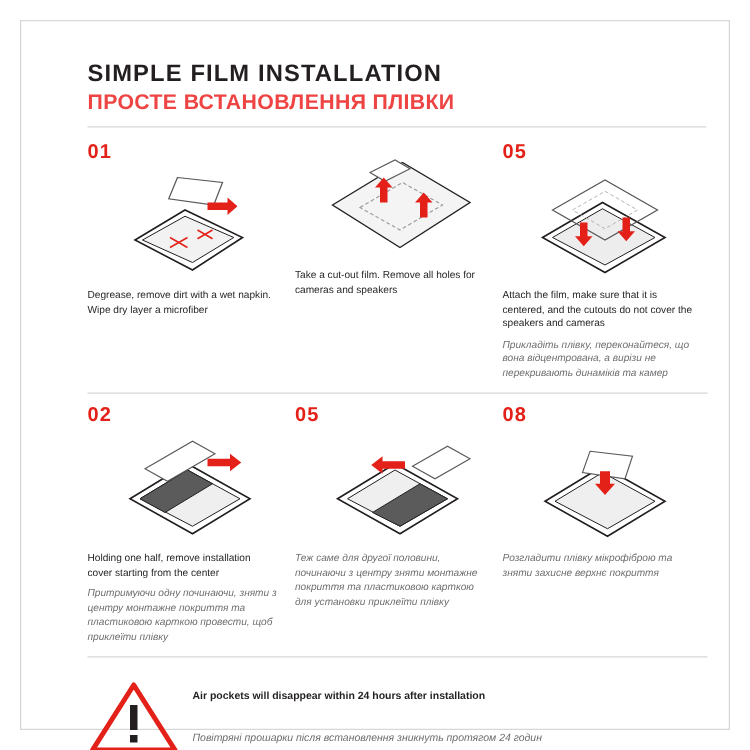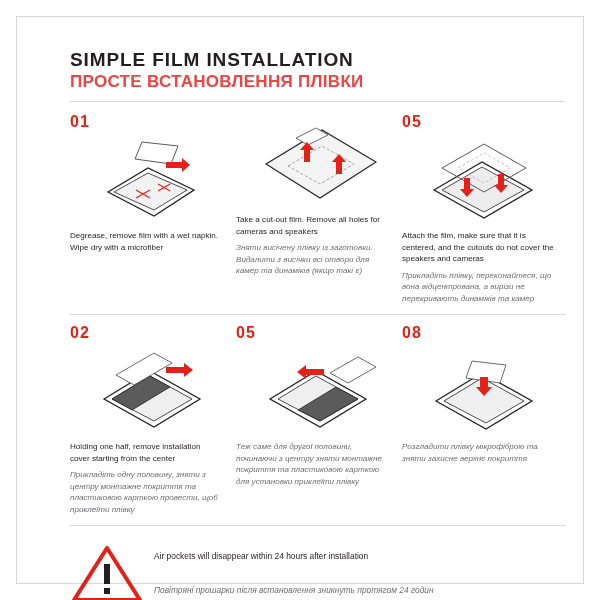"Degrease, remove film with a" div.txt-en { text: film with a wet napkin. Wipe dry with -> dirt with a wet napkin. Wipe dry layer }
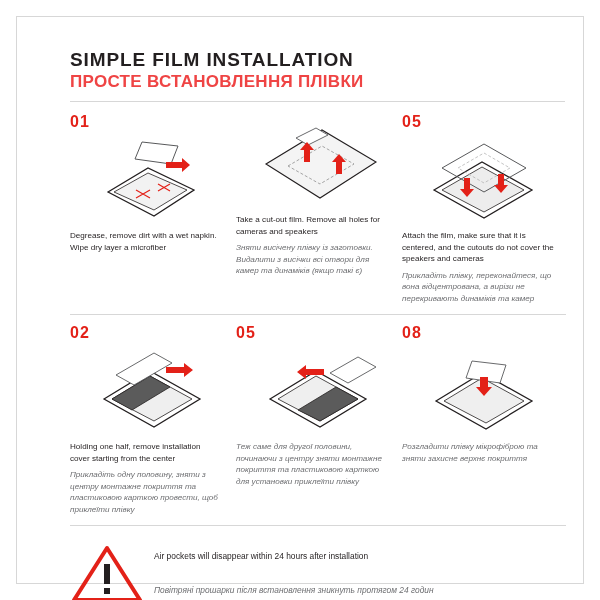"Зняти висічену плівку із заготовки." div.txt-uk { html: <div>Зняти висічену плівку із заготовки. Видалити з висічки всі отвори для камер та динаміків (якщо такі є)</div> -> none }
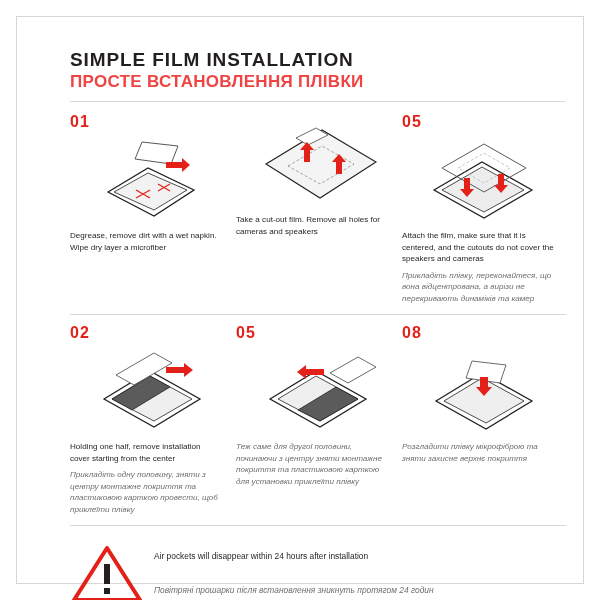"Прикладіть одну половину, зняти з" div.txt-uk { text: Прикладіть одну половину -> Притримуючи одну починаючи }
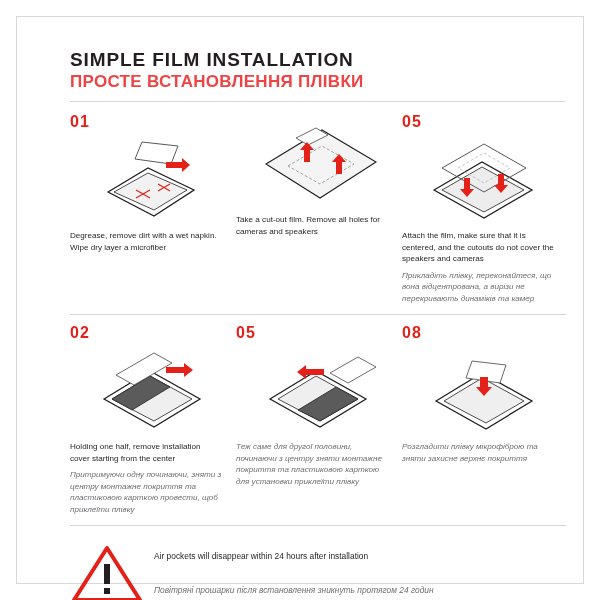"Air pockets will disappear within" .footer-en { font-weight: normal -> bold }
